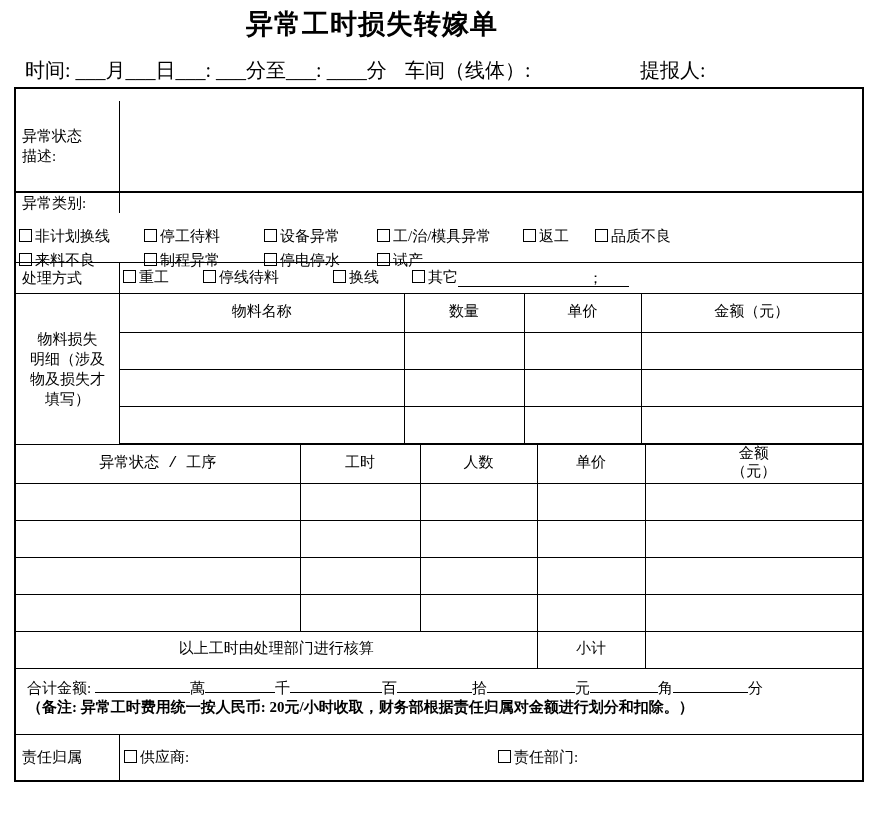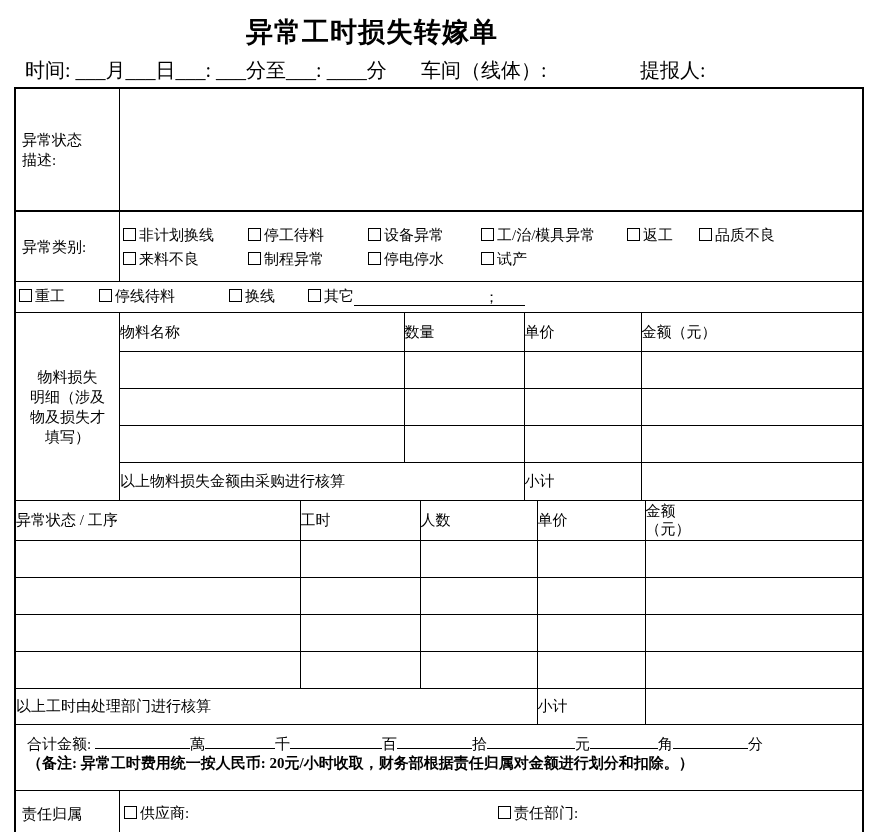"异常工时损失转嫁单" .page-title { top: 14px -> 6px }
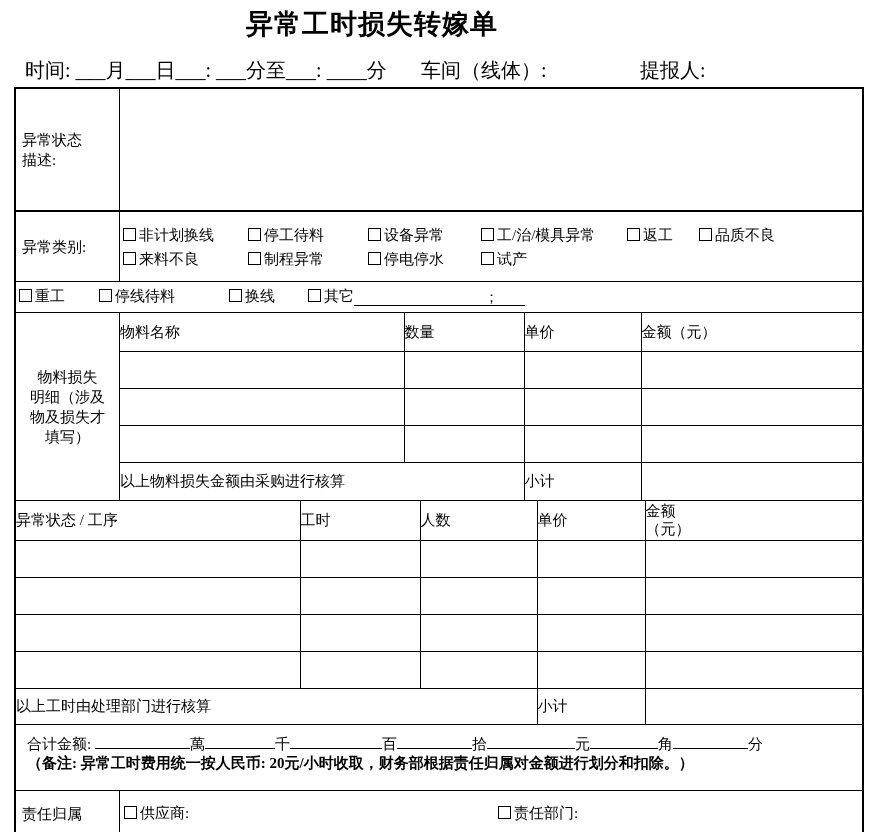"车间（线体）:" #info-workshop { left: 421px -> 405px }
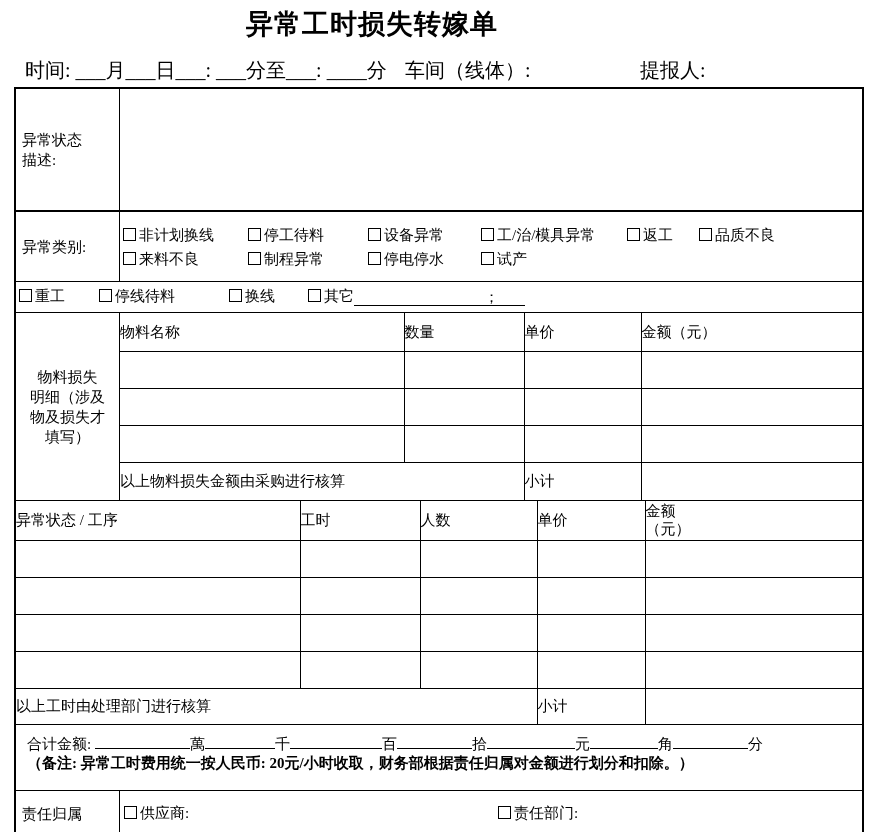"异常状态" .status-row { height: 123px -> 92px; margin-top: none -> 12px }
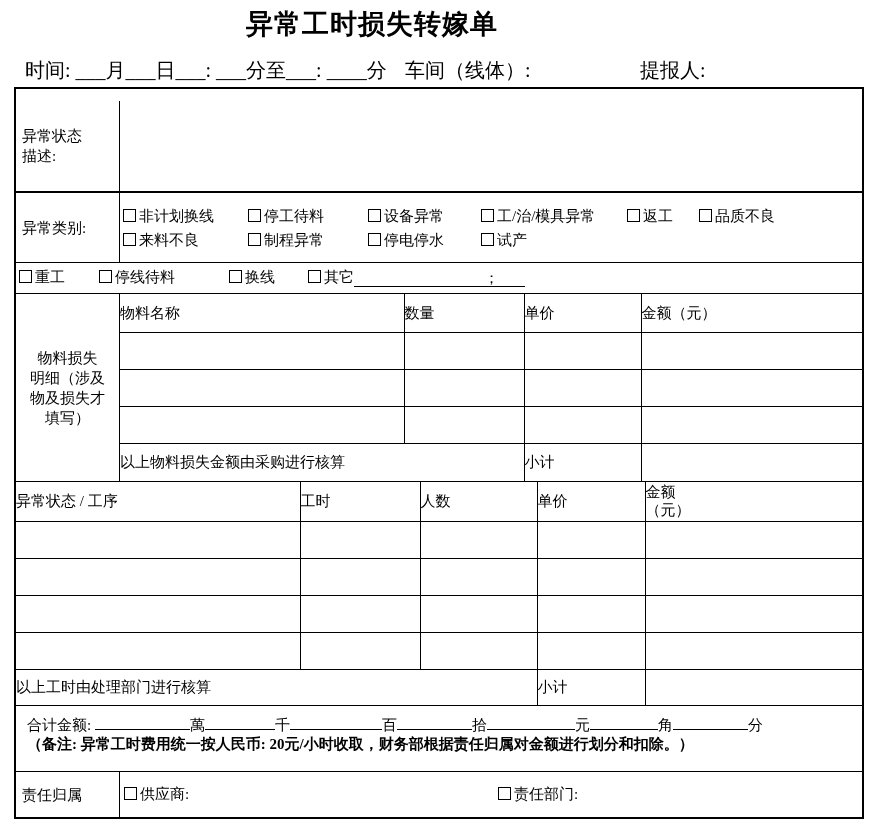"异常类别:" .category-row { flex-direction: none -> column }
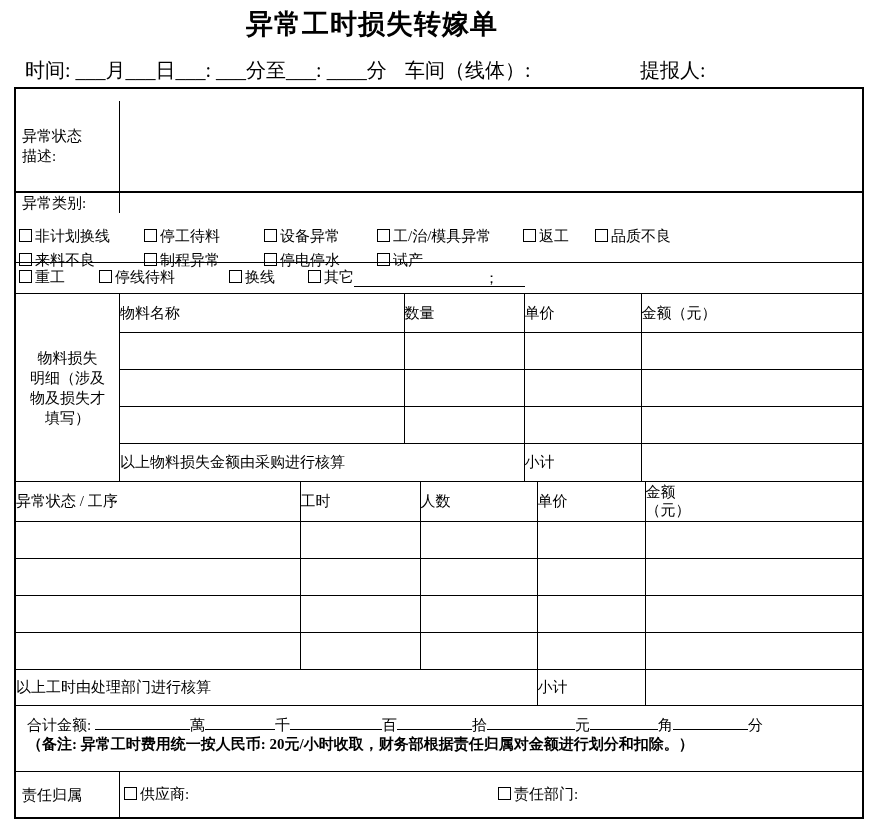"处理方式" div.label-cell { html: none -> <div>处理方式</div> }
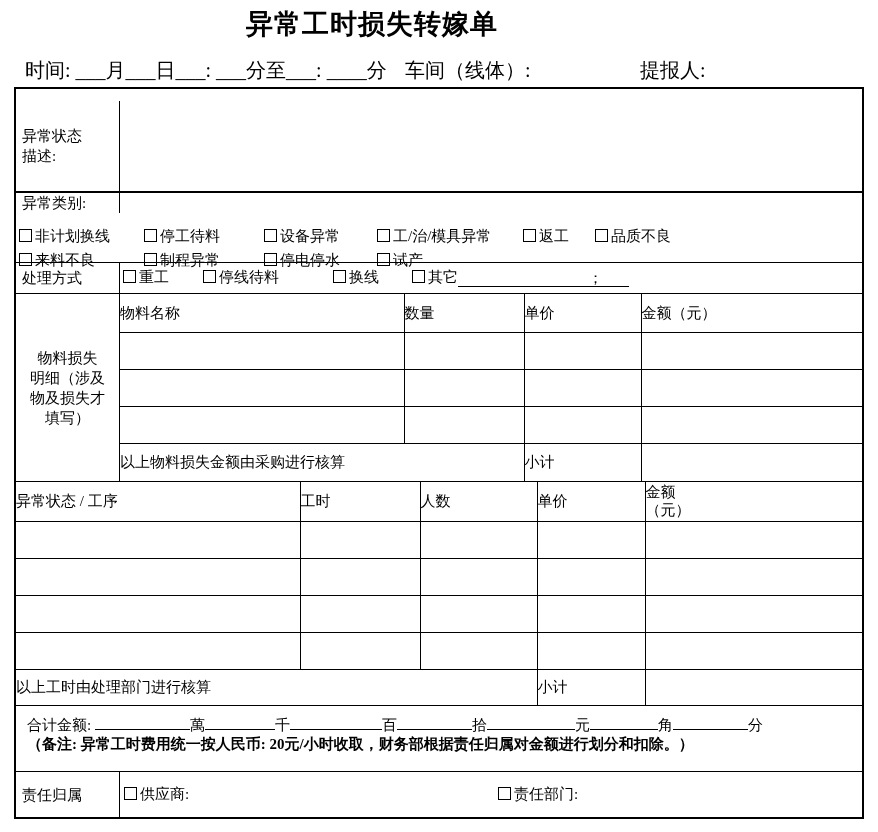"物料名称" table.inner td { font-family: none -> Liberation Mono, monospace; text-align: none -> center }
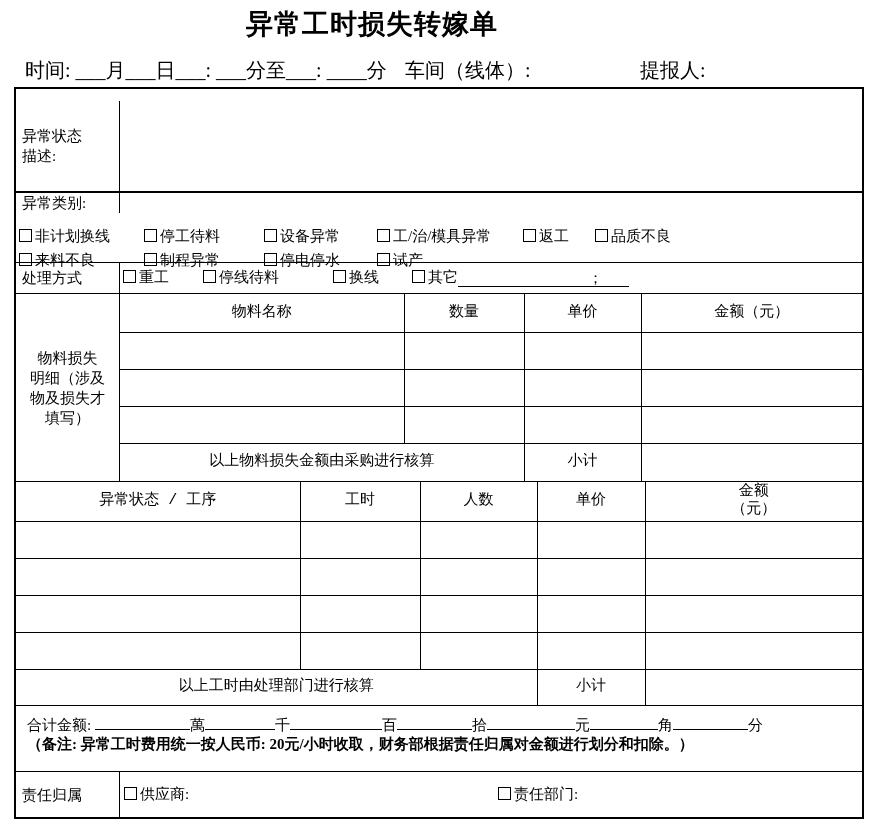"以上物料损失金额由采购进行核算" tr.footer { html: <tr> <td>以上物料损失金额由采购进行核算</td> <td>小计</td> <td></td> </tr> -> none }
